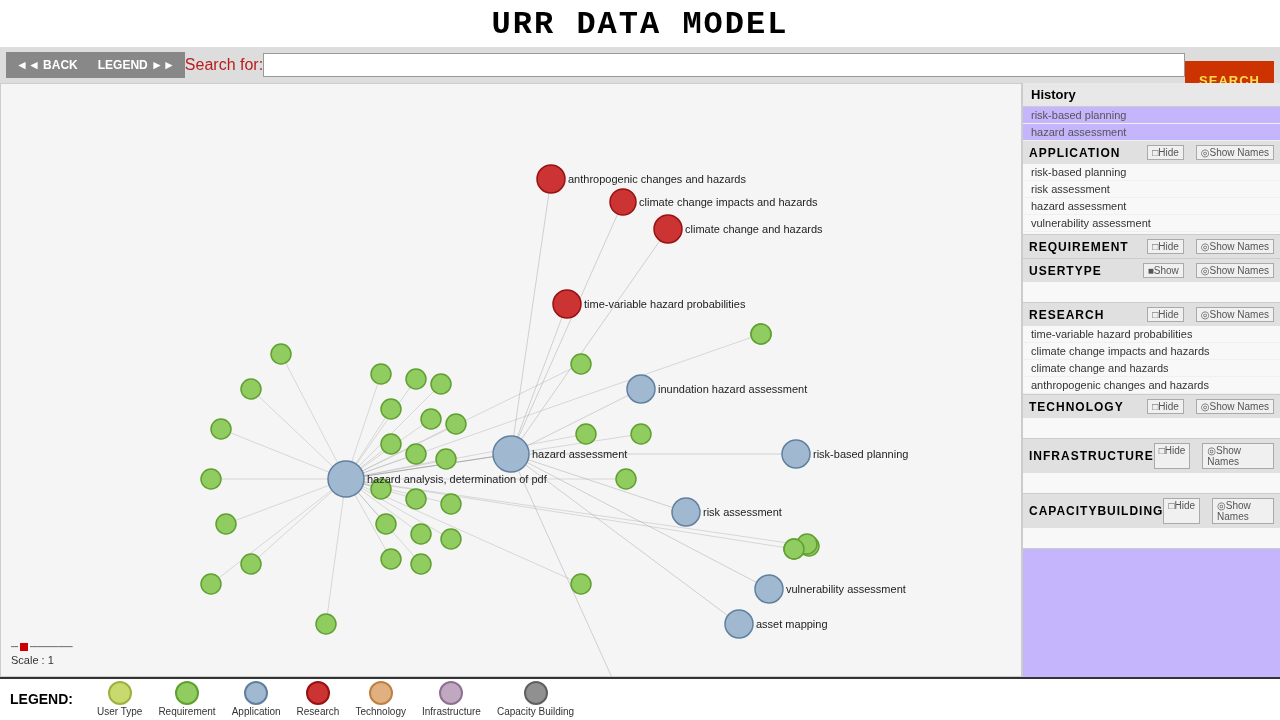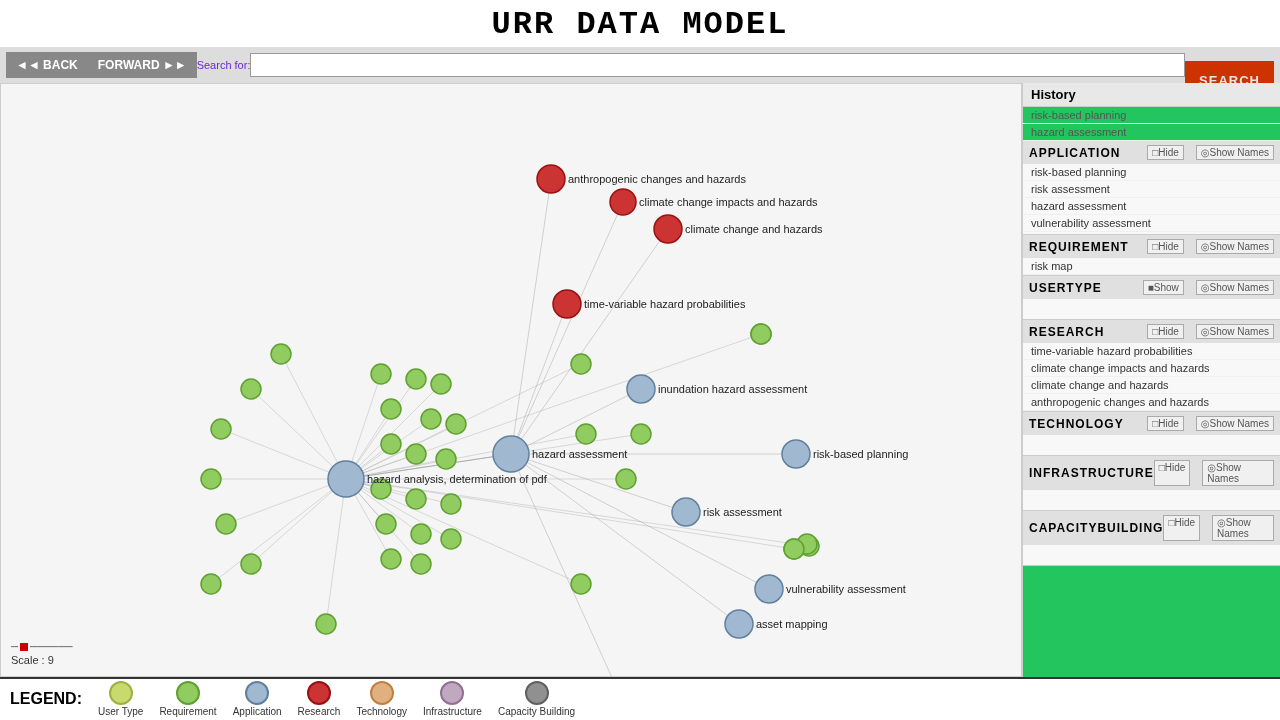"FORWARD ►►" button.nav-btn { text: FORWARD -> LEGEND }
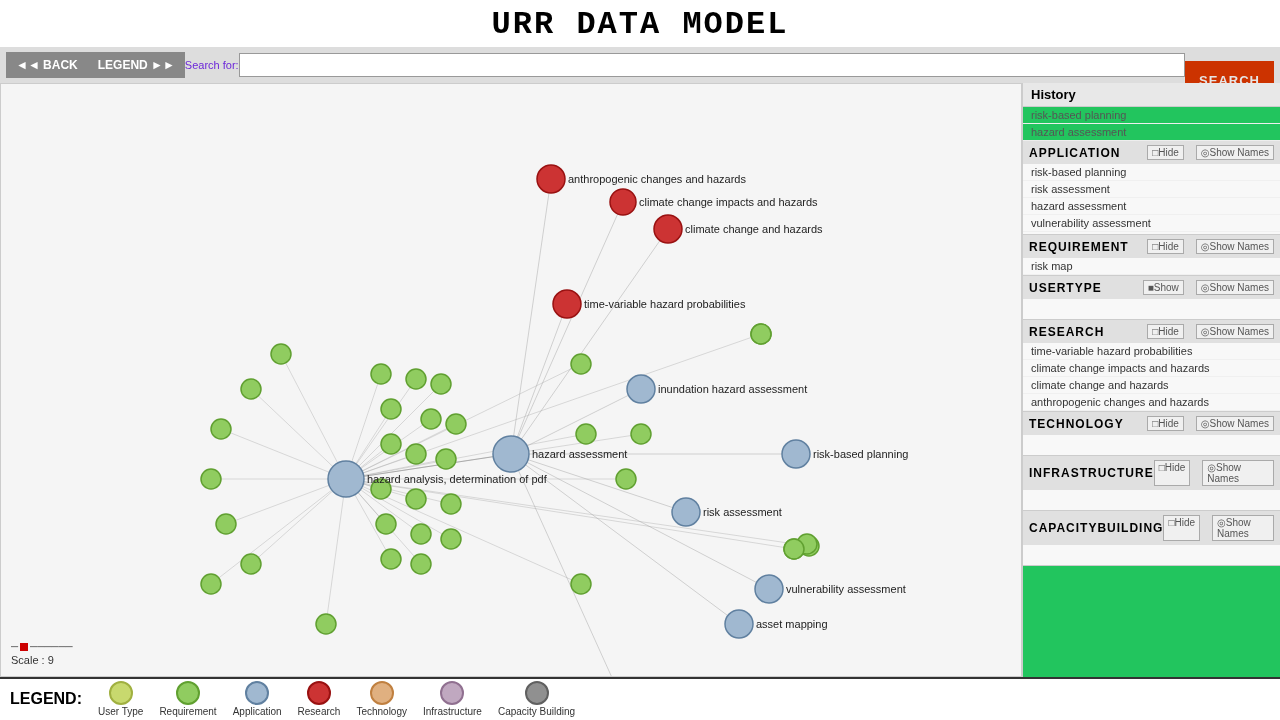"Search for:" #search-label { color: #6d28d9 -> #b91c1c; font-size: 11px -> 16px }
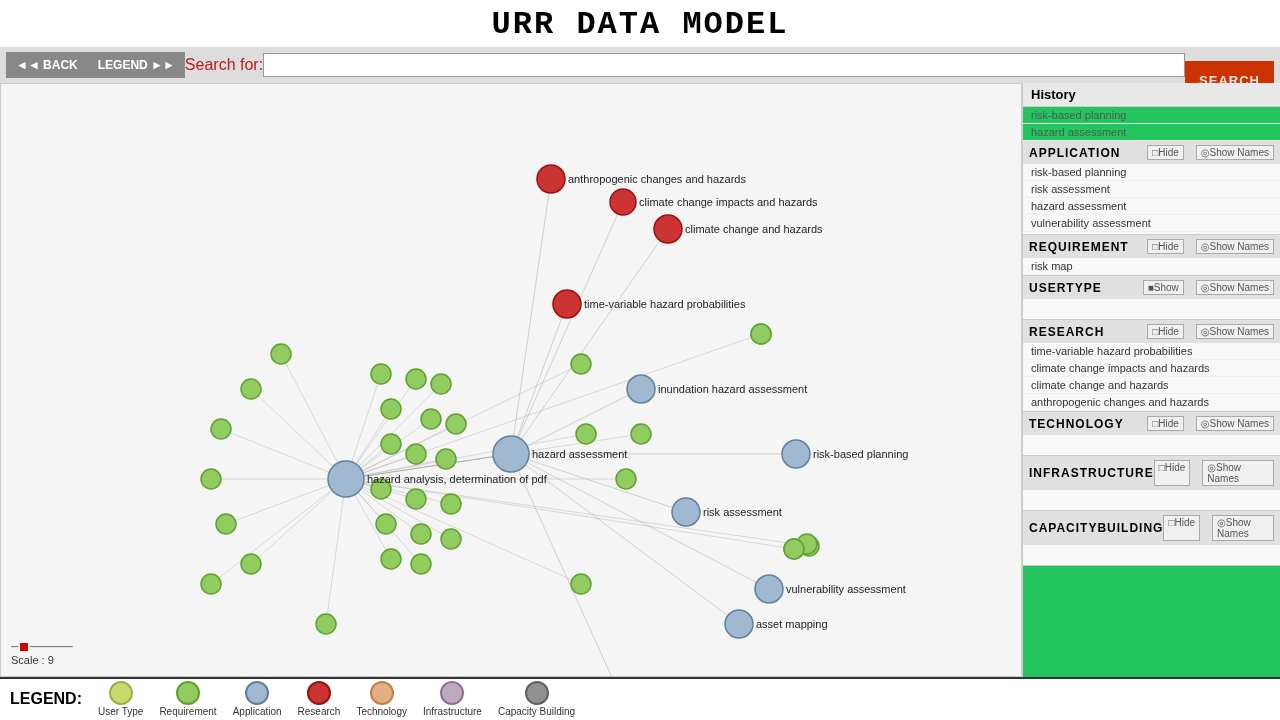"SEARCH" #search-btn { color: #e5e5e5 -> #fde047 }
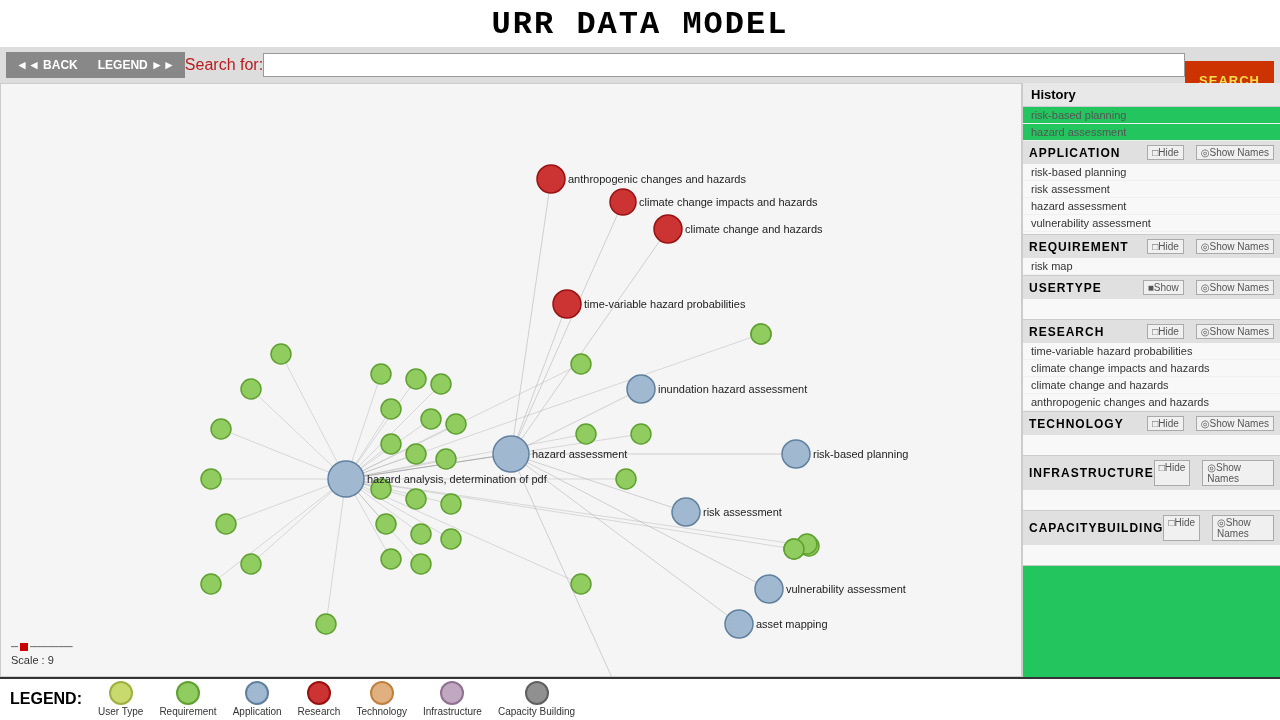"History" #sidebar { background: #22c55e -> #c4b5fd }
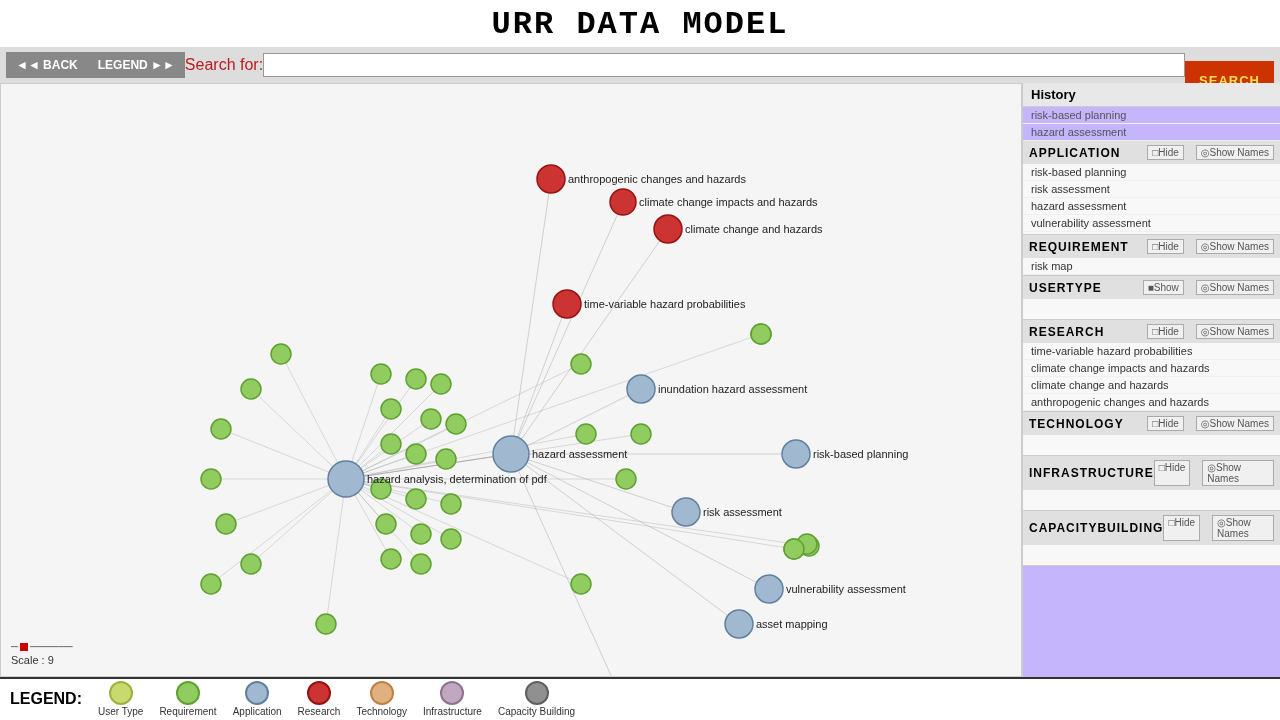"risk map" div.section-item { html: <div>risk map</div> -> none }
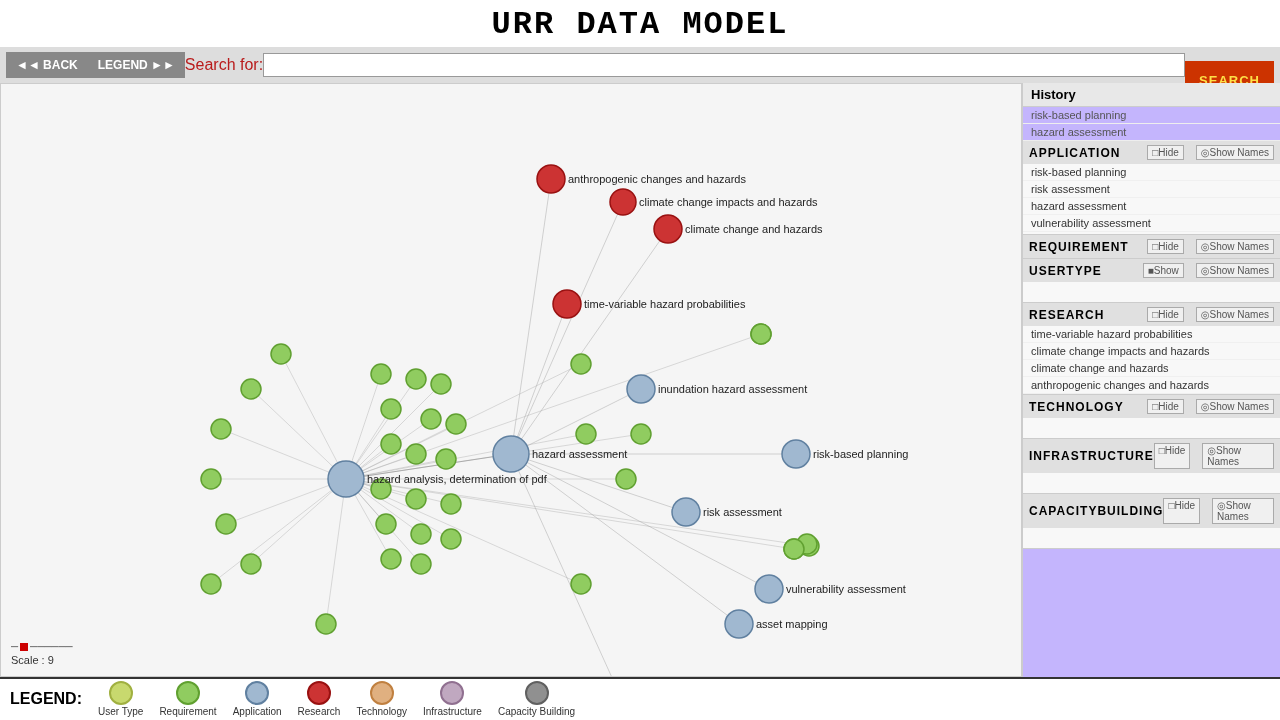"Scale : 9" span { text: 9 -> 1 }
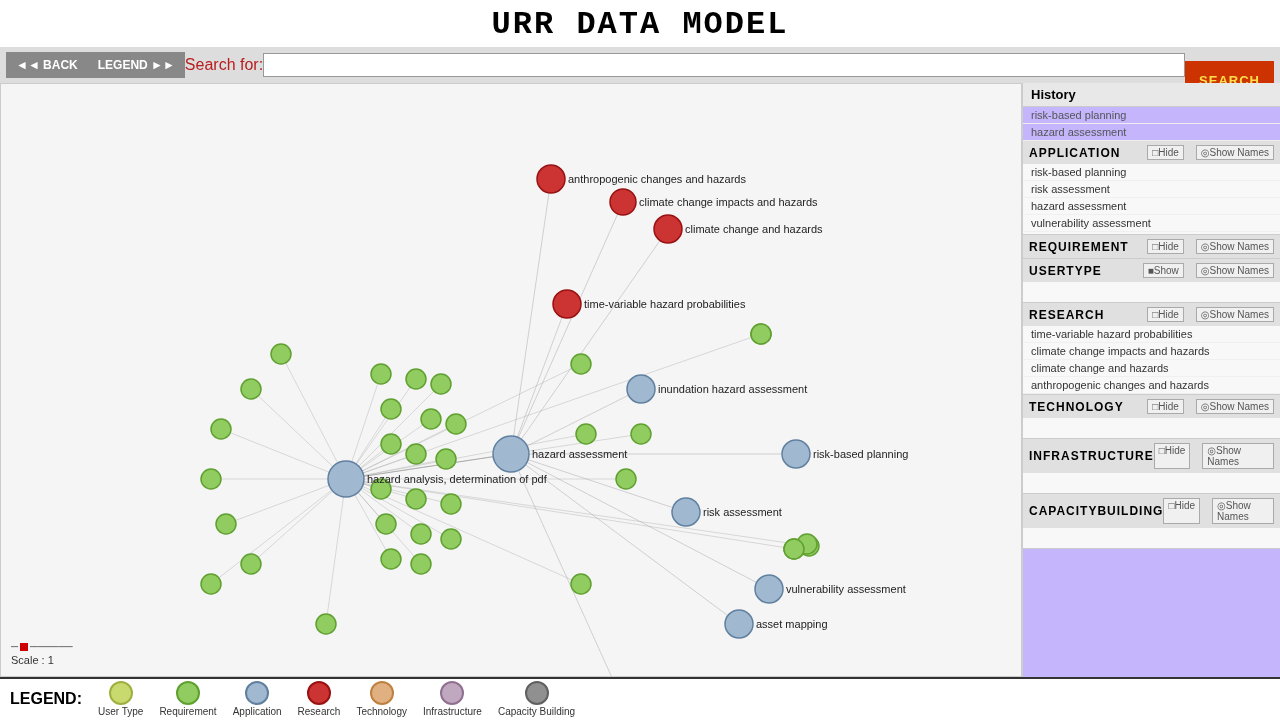"LEGEND:" .legend-label { font-size: 16px -> 14px; margin-right: none -> 8px }
